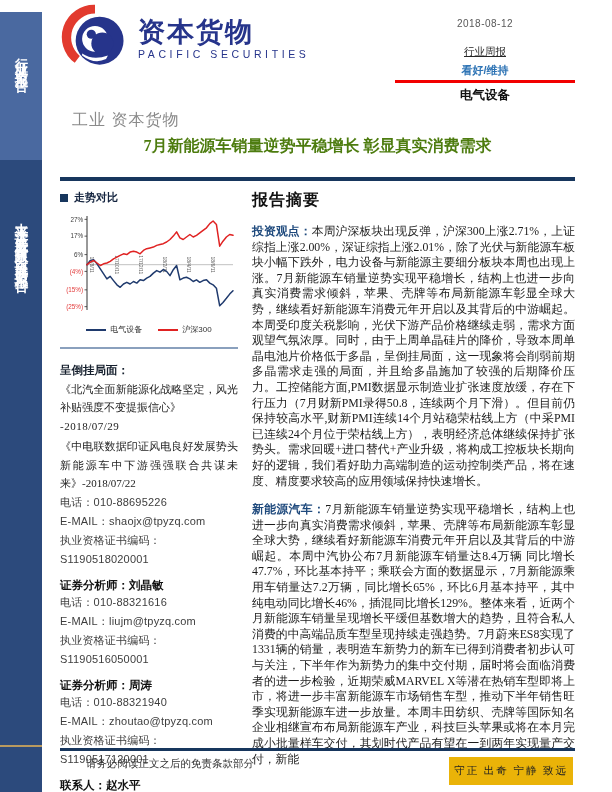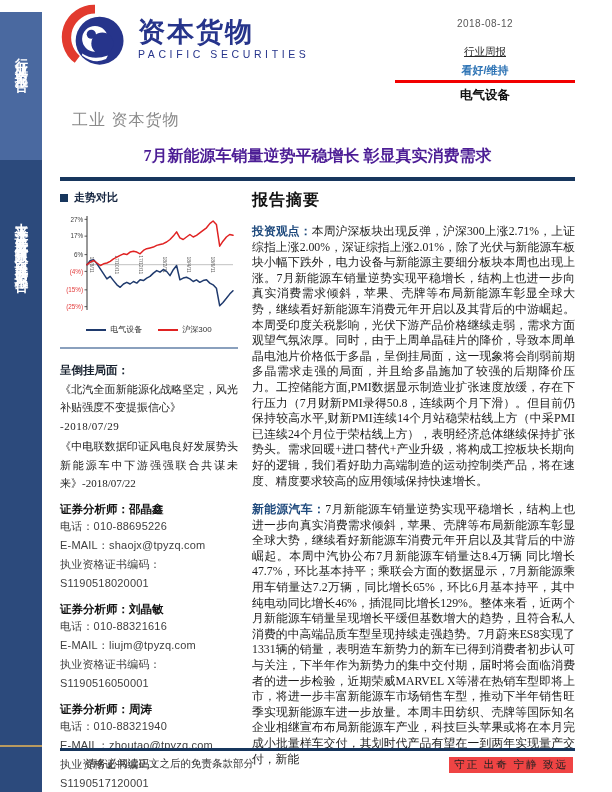"7月新能源车销量逆势平稳增长 彰显真实消费需求" .doc-title { color: #4c1d95 -> #4d7c0f; top: 146px -> 136px }
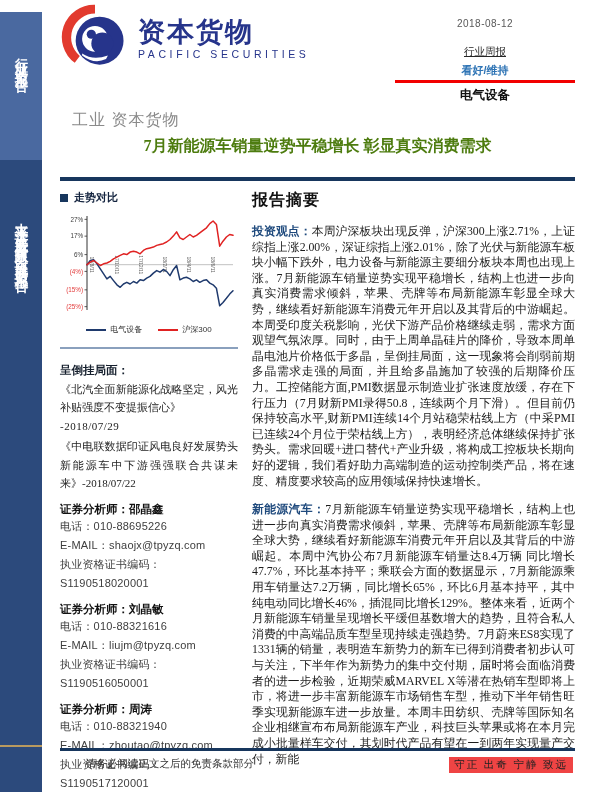"证券分析师：邵晶鑫" div.analyst-label { html: <div>证券分析师：邵晶鑫</div> -> none }
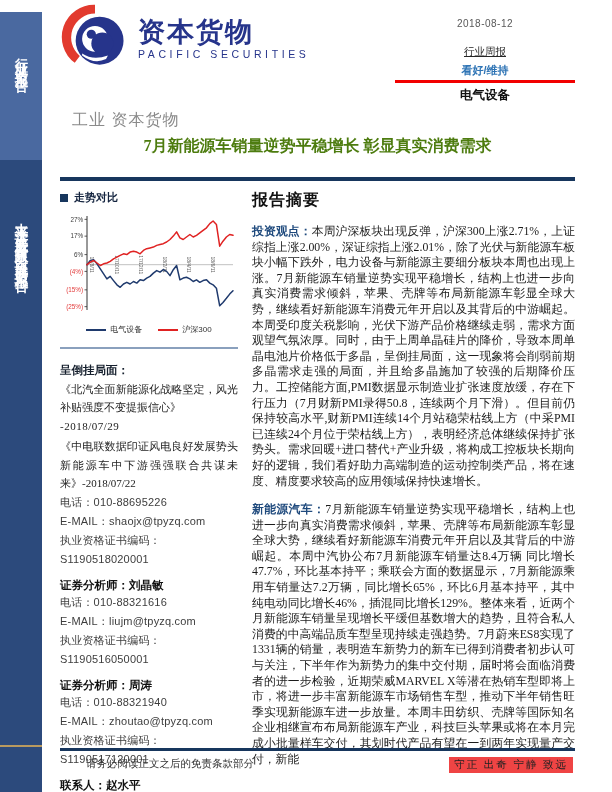"守正 出奇 宁静 致远" .footer-right { background: #ef4444 -> #eab308; padding: 1px 5px -> 7px 5px }
